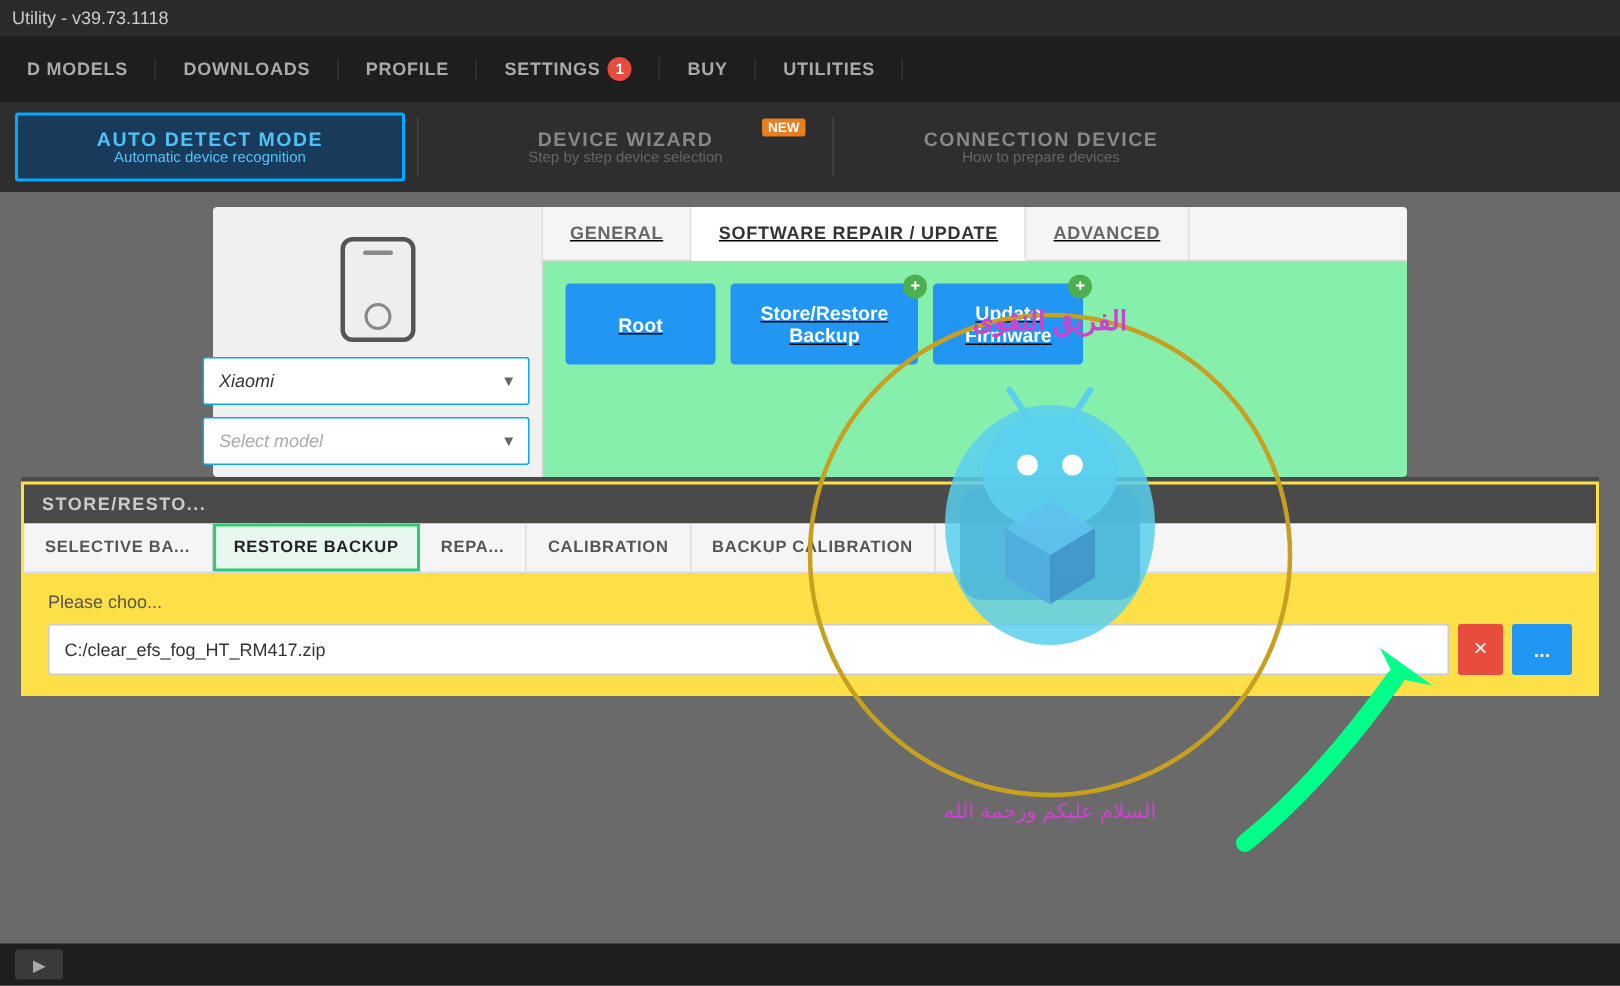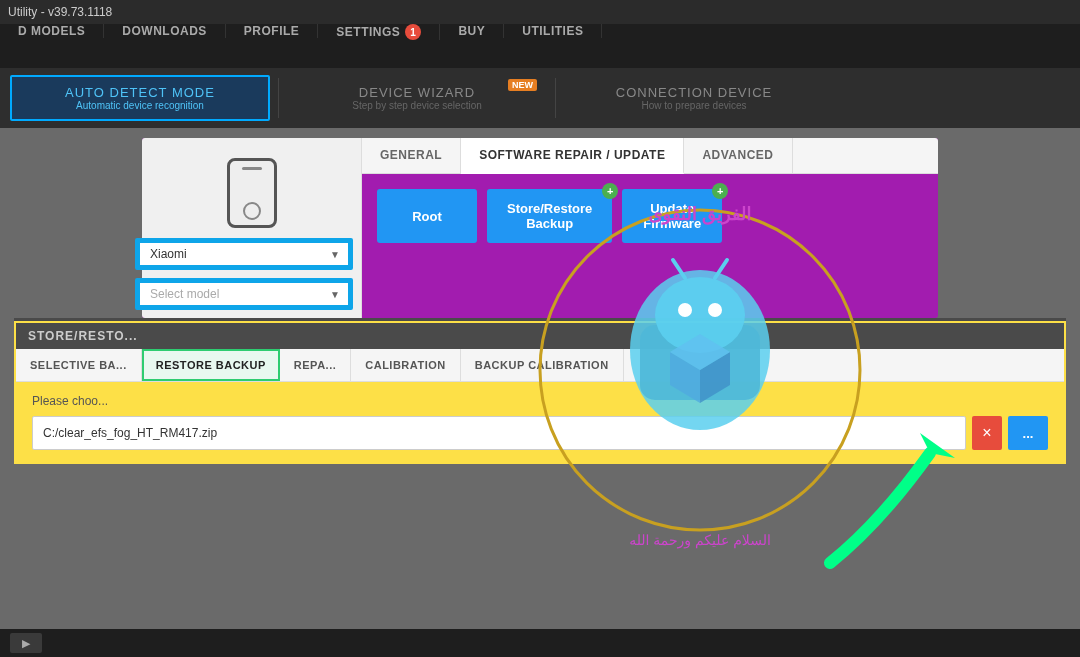"D MODELS" #topnav { align-items: flex-start -> center }
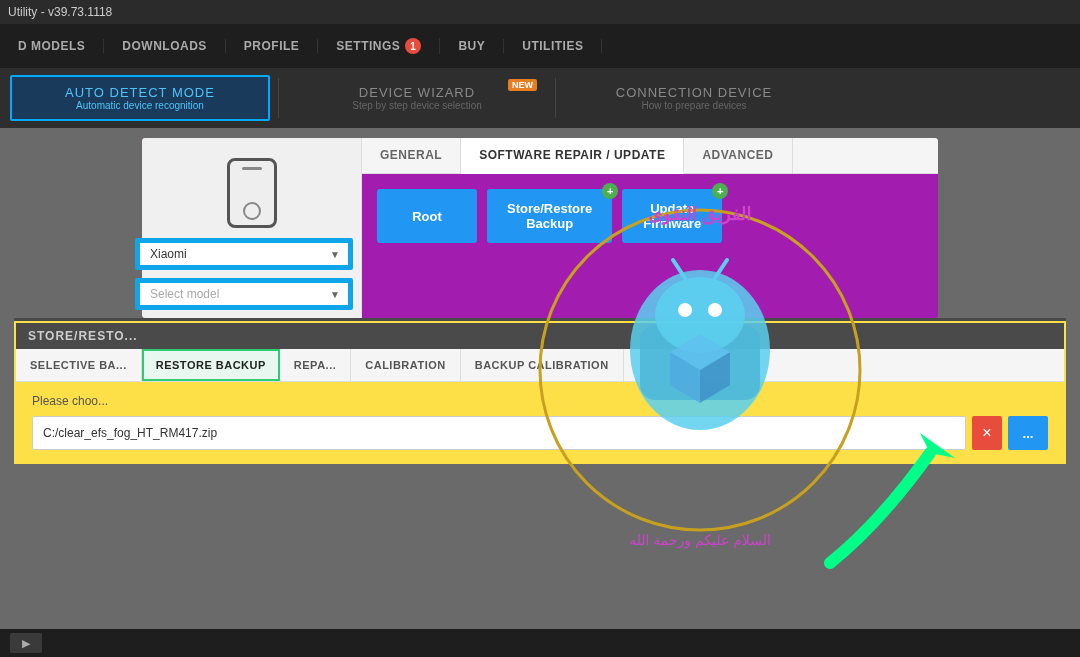"AUTO DETECT MODE" .mode-btn-title { font-weight: normal -> bold }
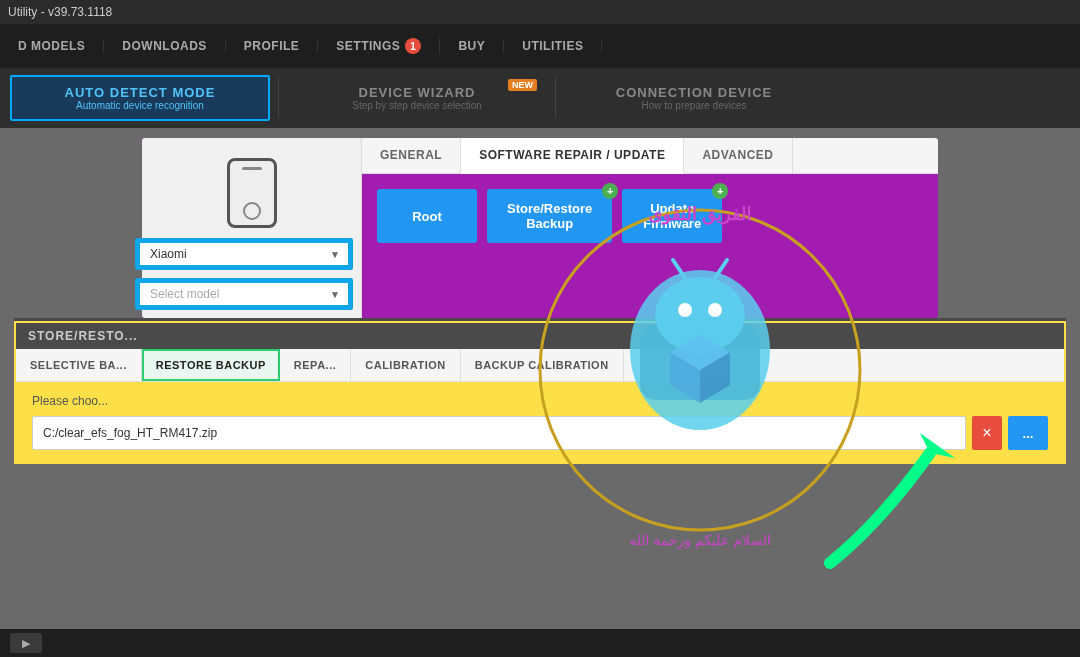"GENERAL" #card { background: #a21caf -> #86efac; text-decoration: none -> underline }
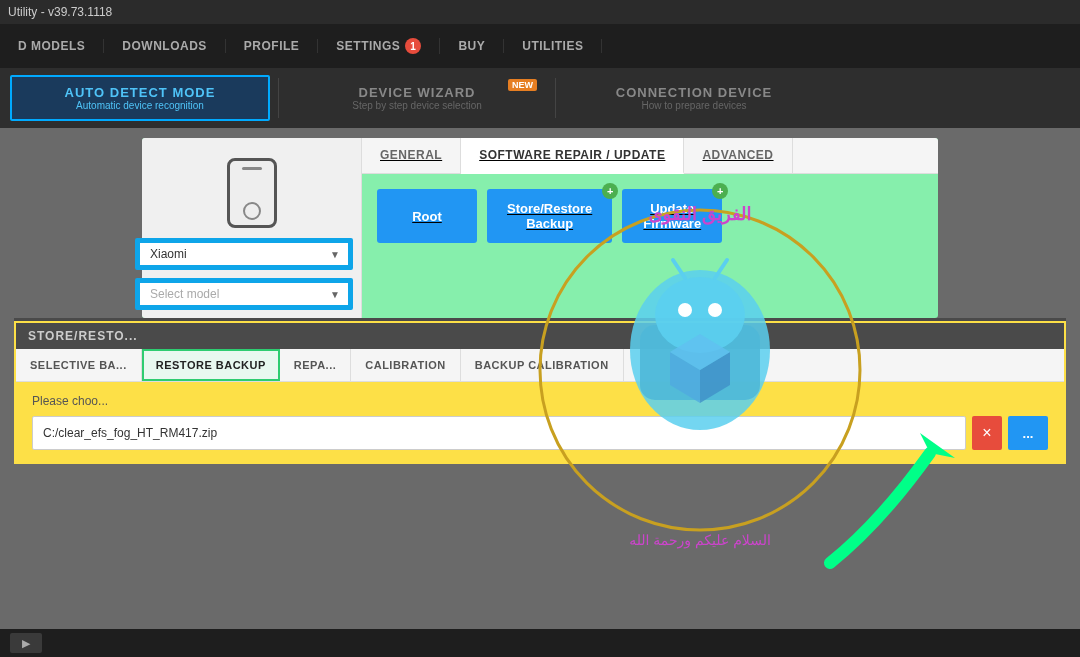"Xiaomi" .select-row { border: 5px solid #0ea5e9 -> 1px solid #0ea5e9; font-style: none -> italic }
